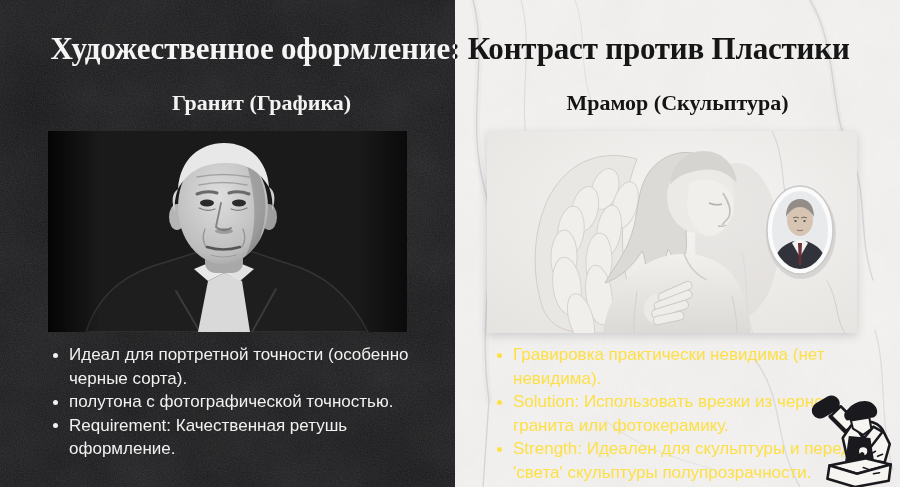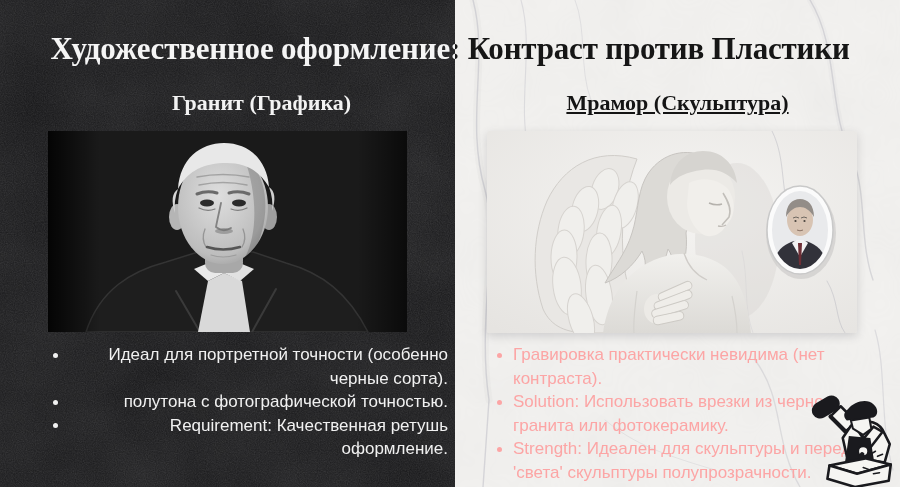"Мрамор (Скульптура)" .col-heading.right { text-decoration: underline -> none }
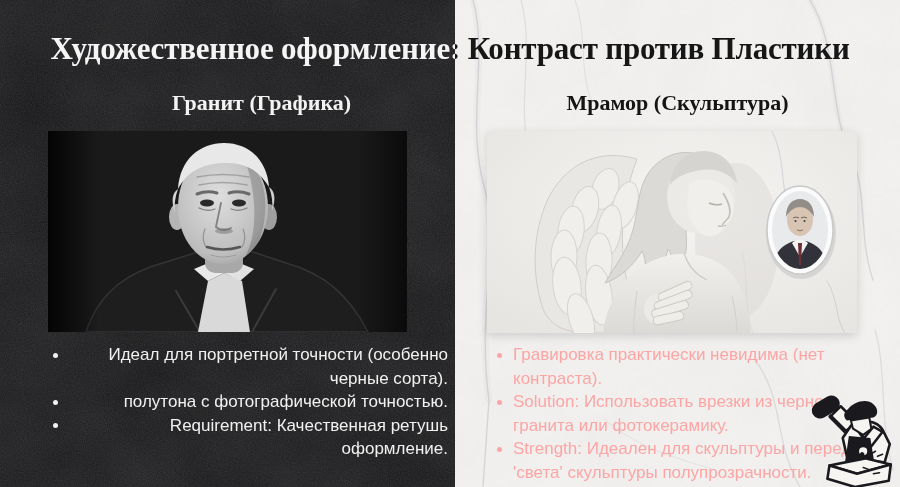"Идеал для портретной точности (особенно" ul.bullets.left { text-align: right -> none }
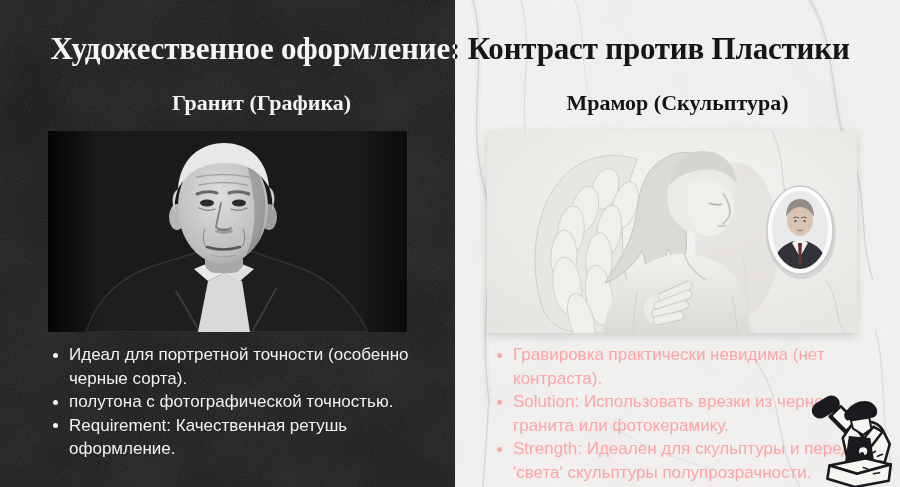"Гравировка практически невидима (нет" ul.bullets.right { color: #fca5a5 -> #fde047 }
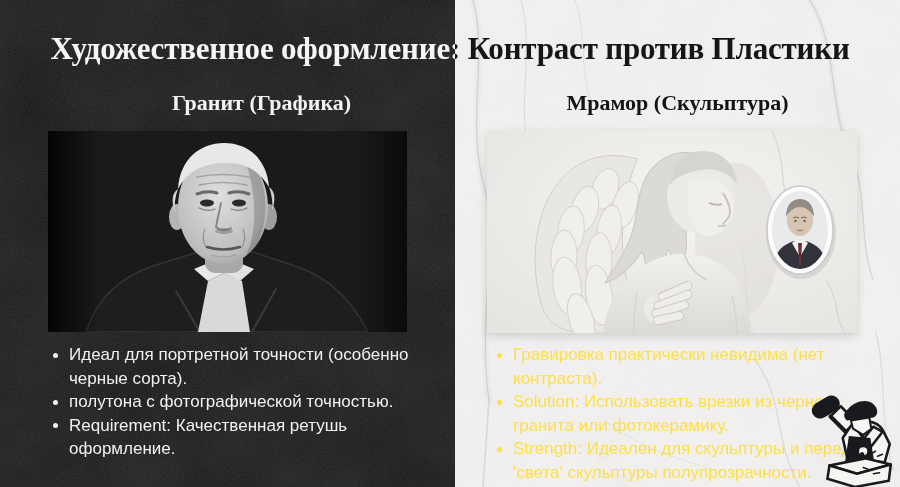"контраста)." div { text: контраста -> невидима }
